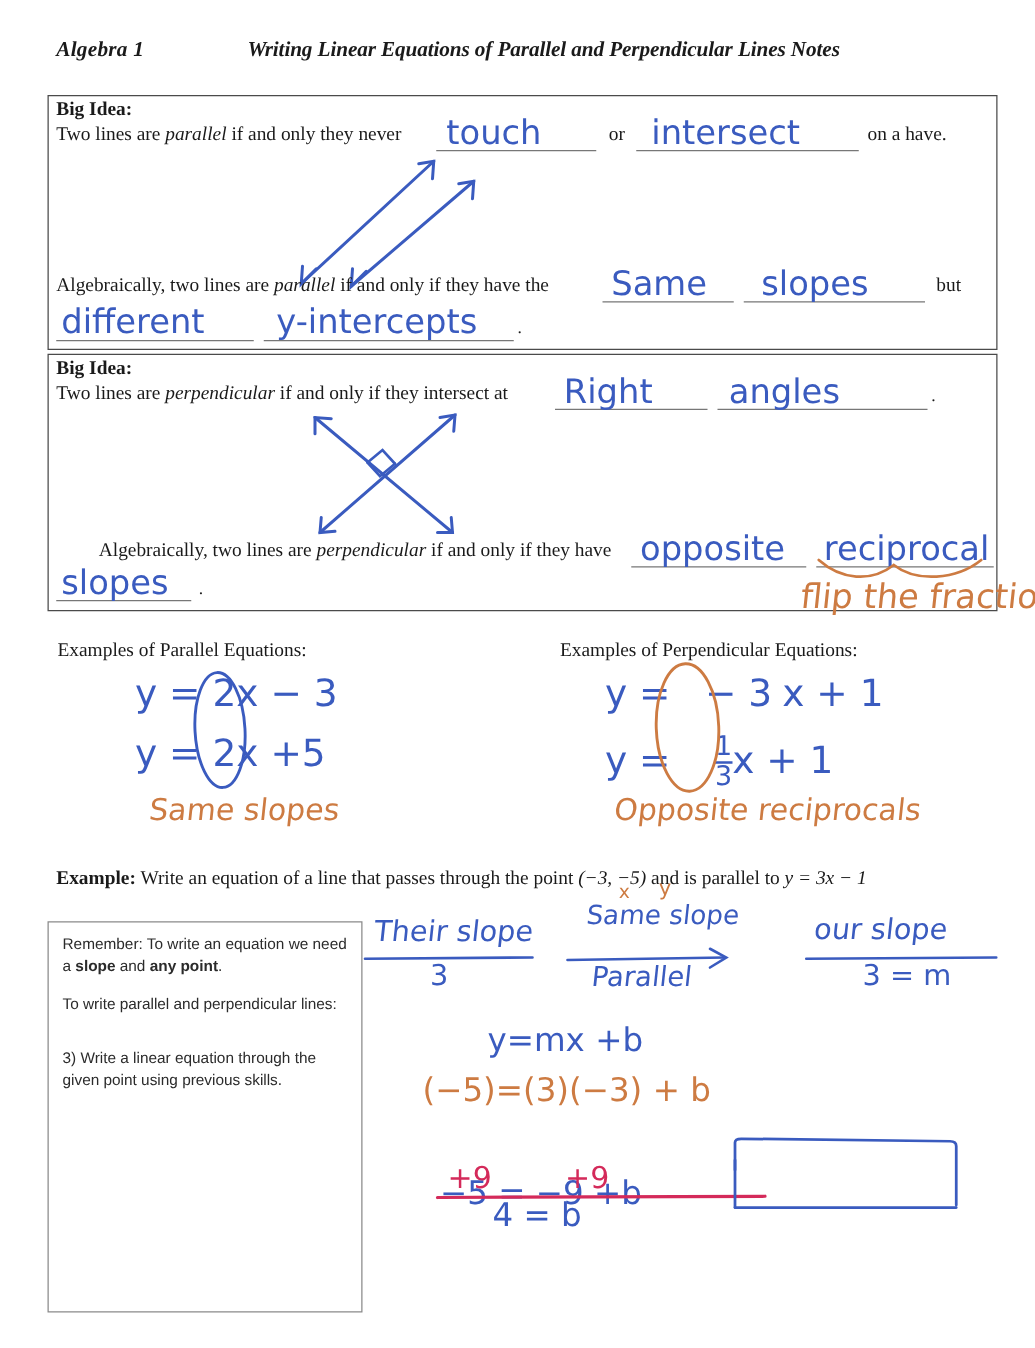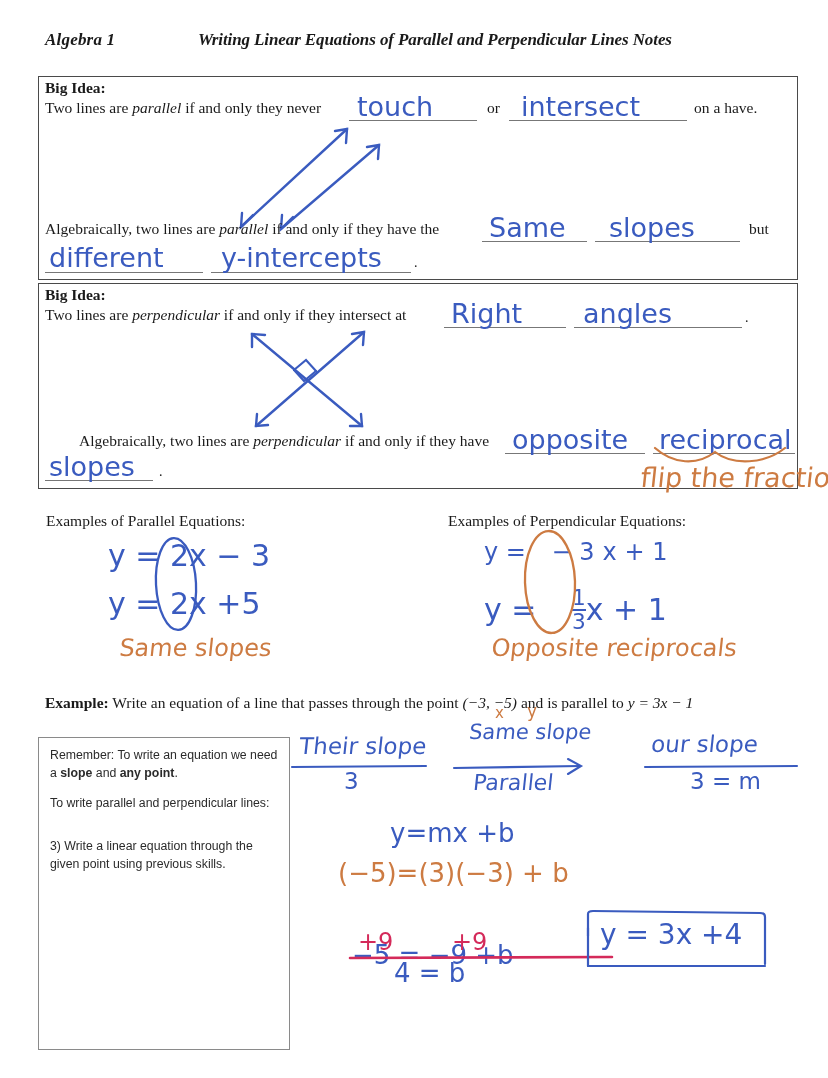"y = − 3 x" div.hw { font-size: 24px -> 30px }
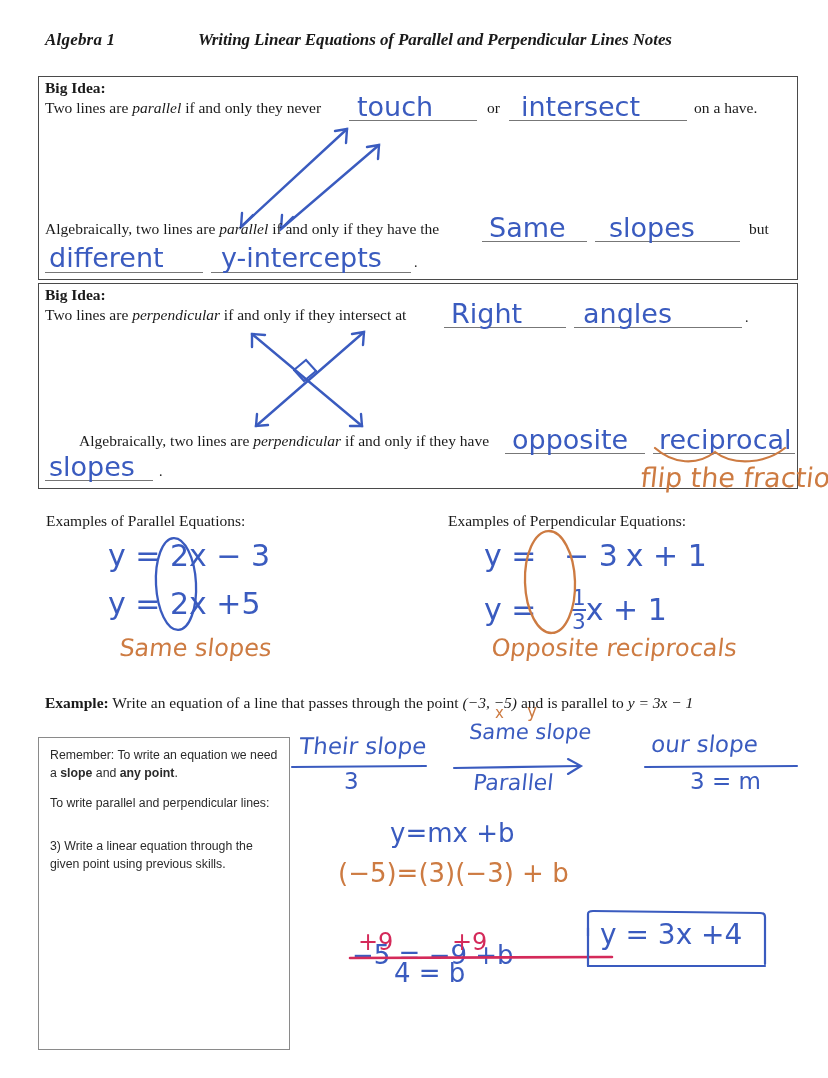"y = 3x +4" div.hw { html: <div>y = 3x +4</div> -> none }
